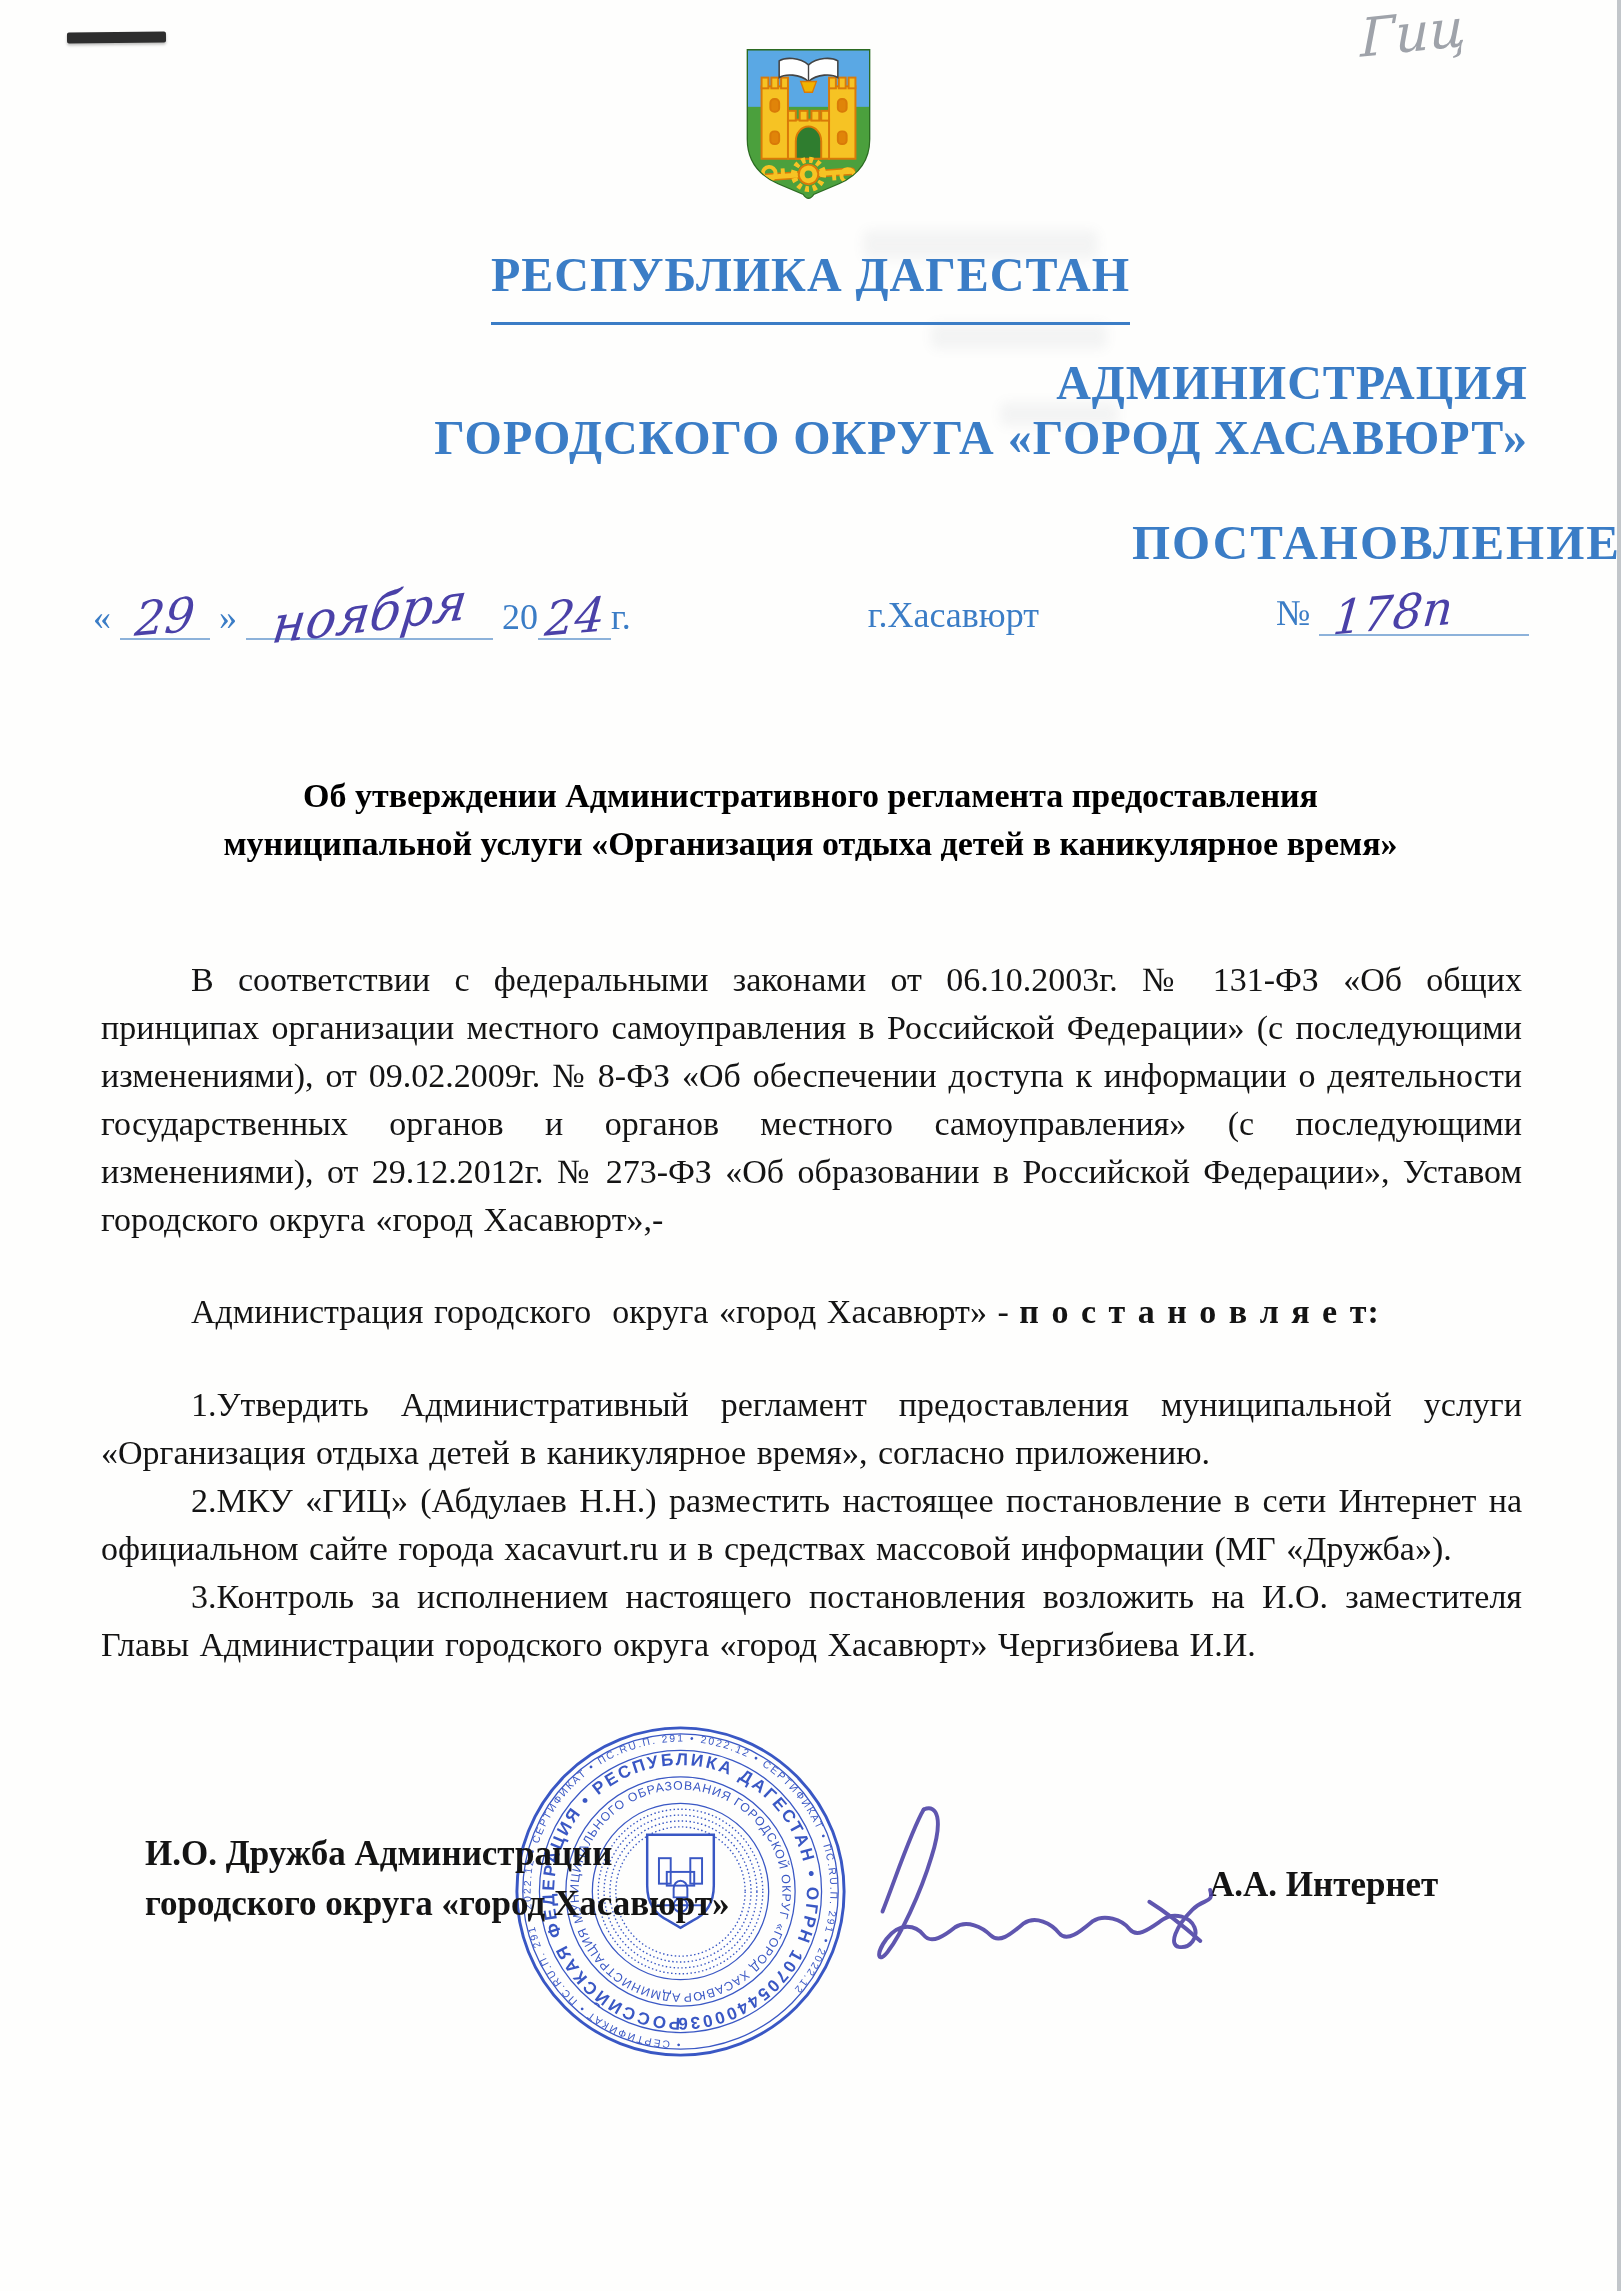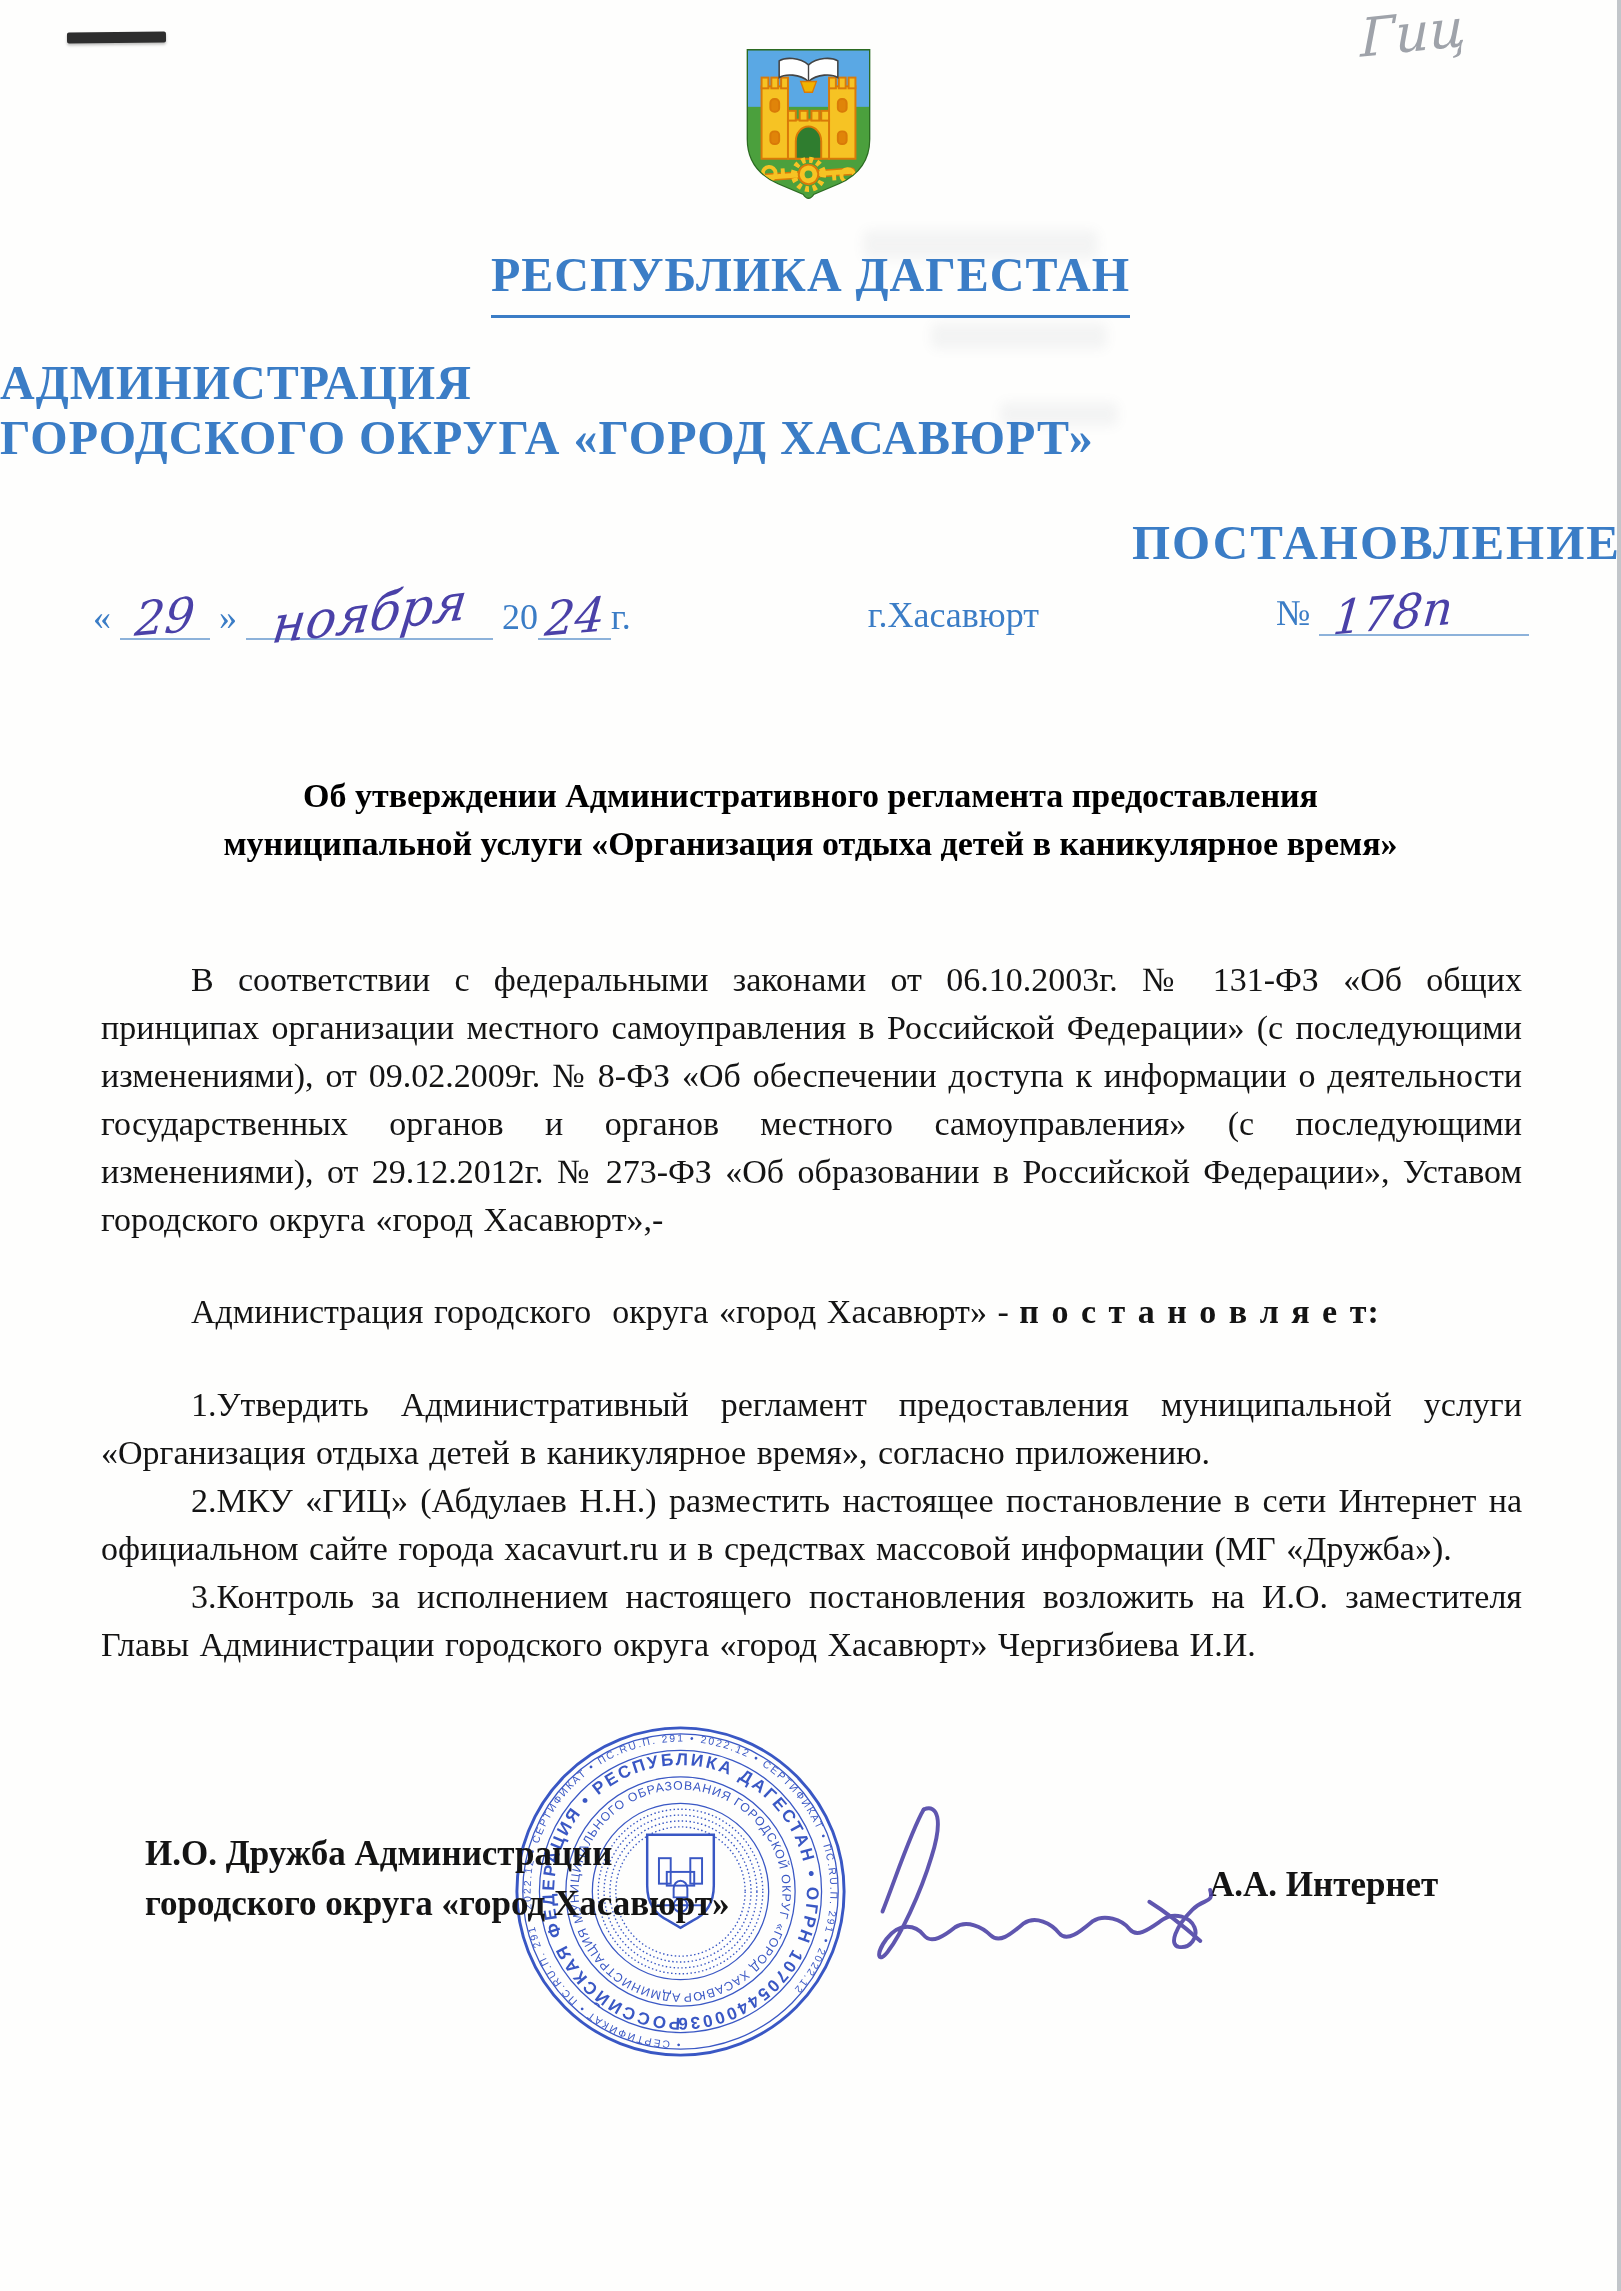"РЕСПУБЛИКА ДАГЕСТАН" .republic .u { padding-bottom: 14px -> 21px }
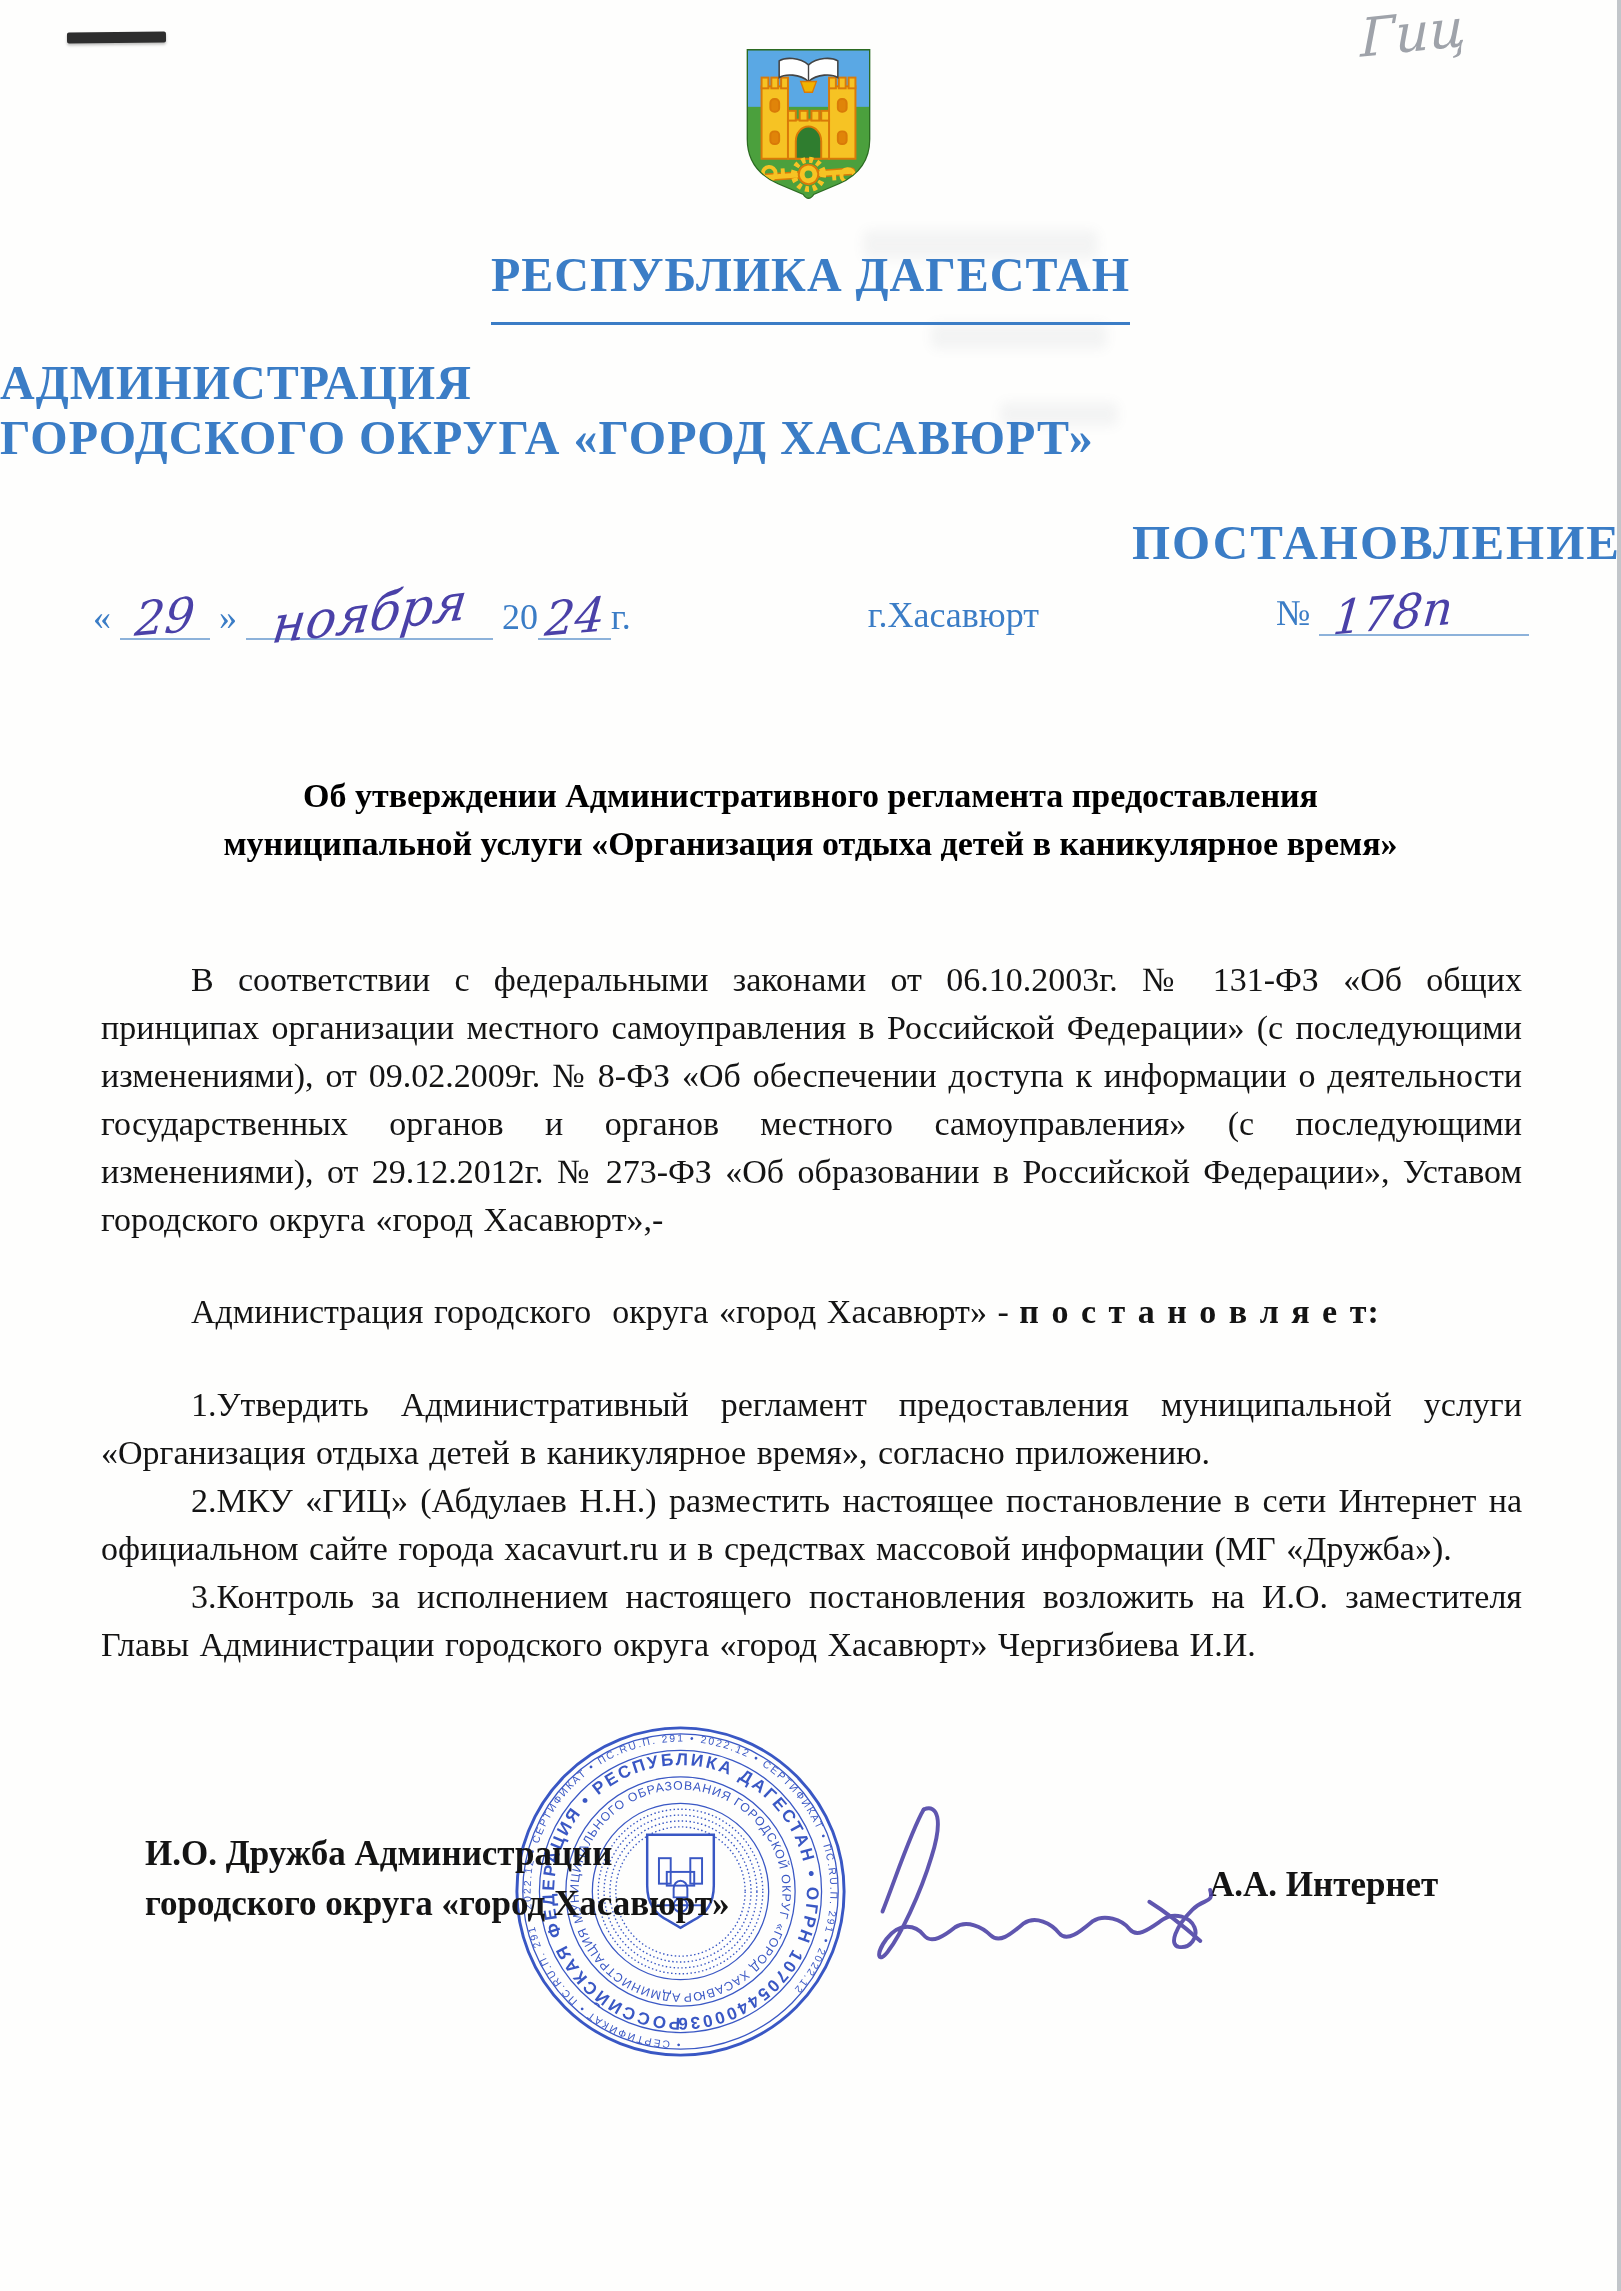"АДМИНИСТРАЦИЯ" .org { text-align: left -> right }
